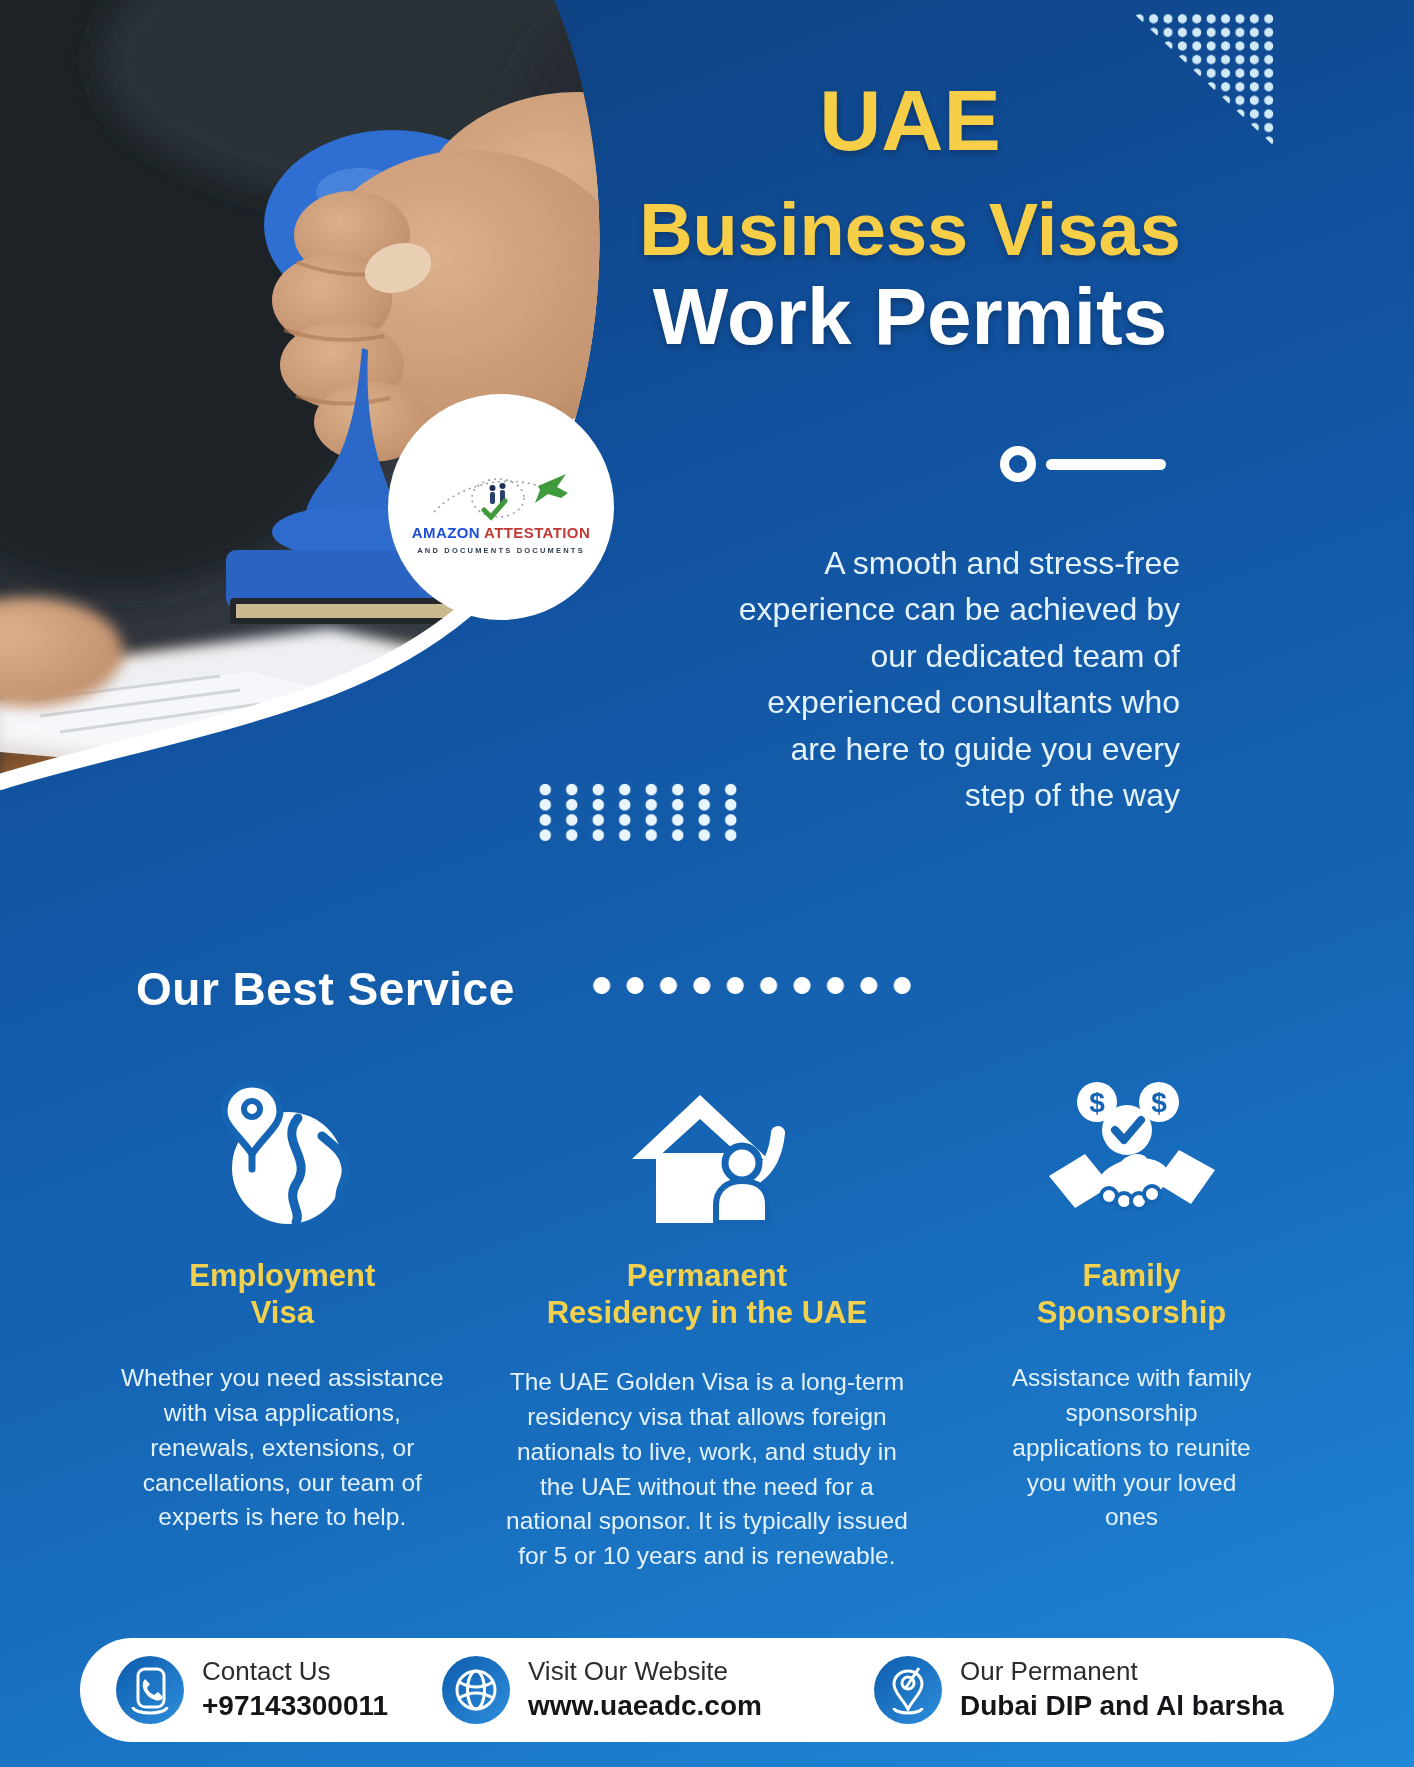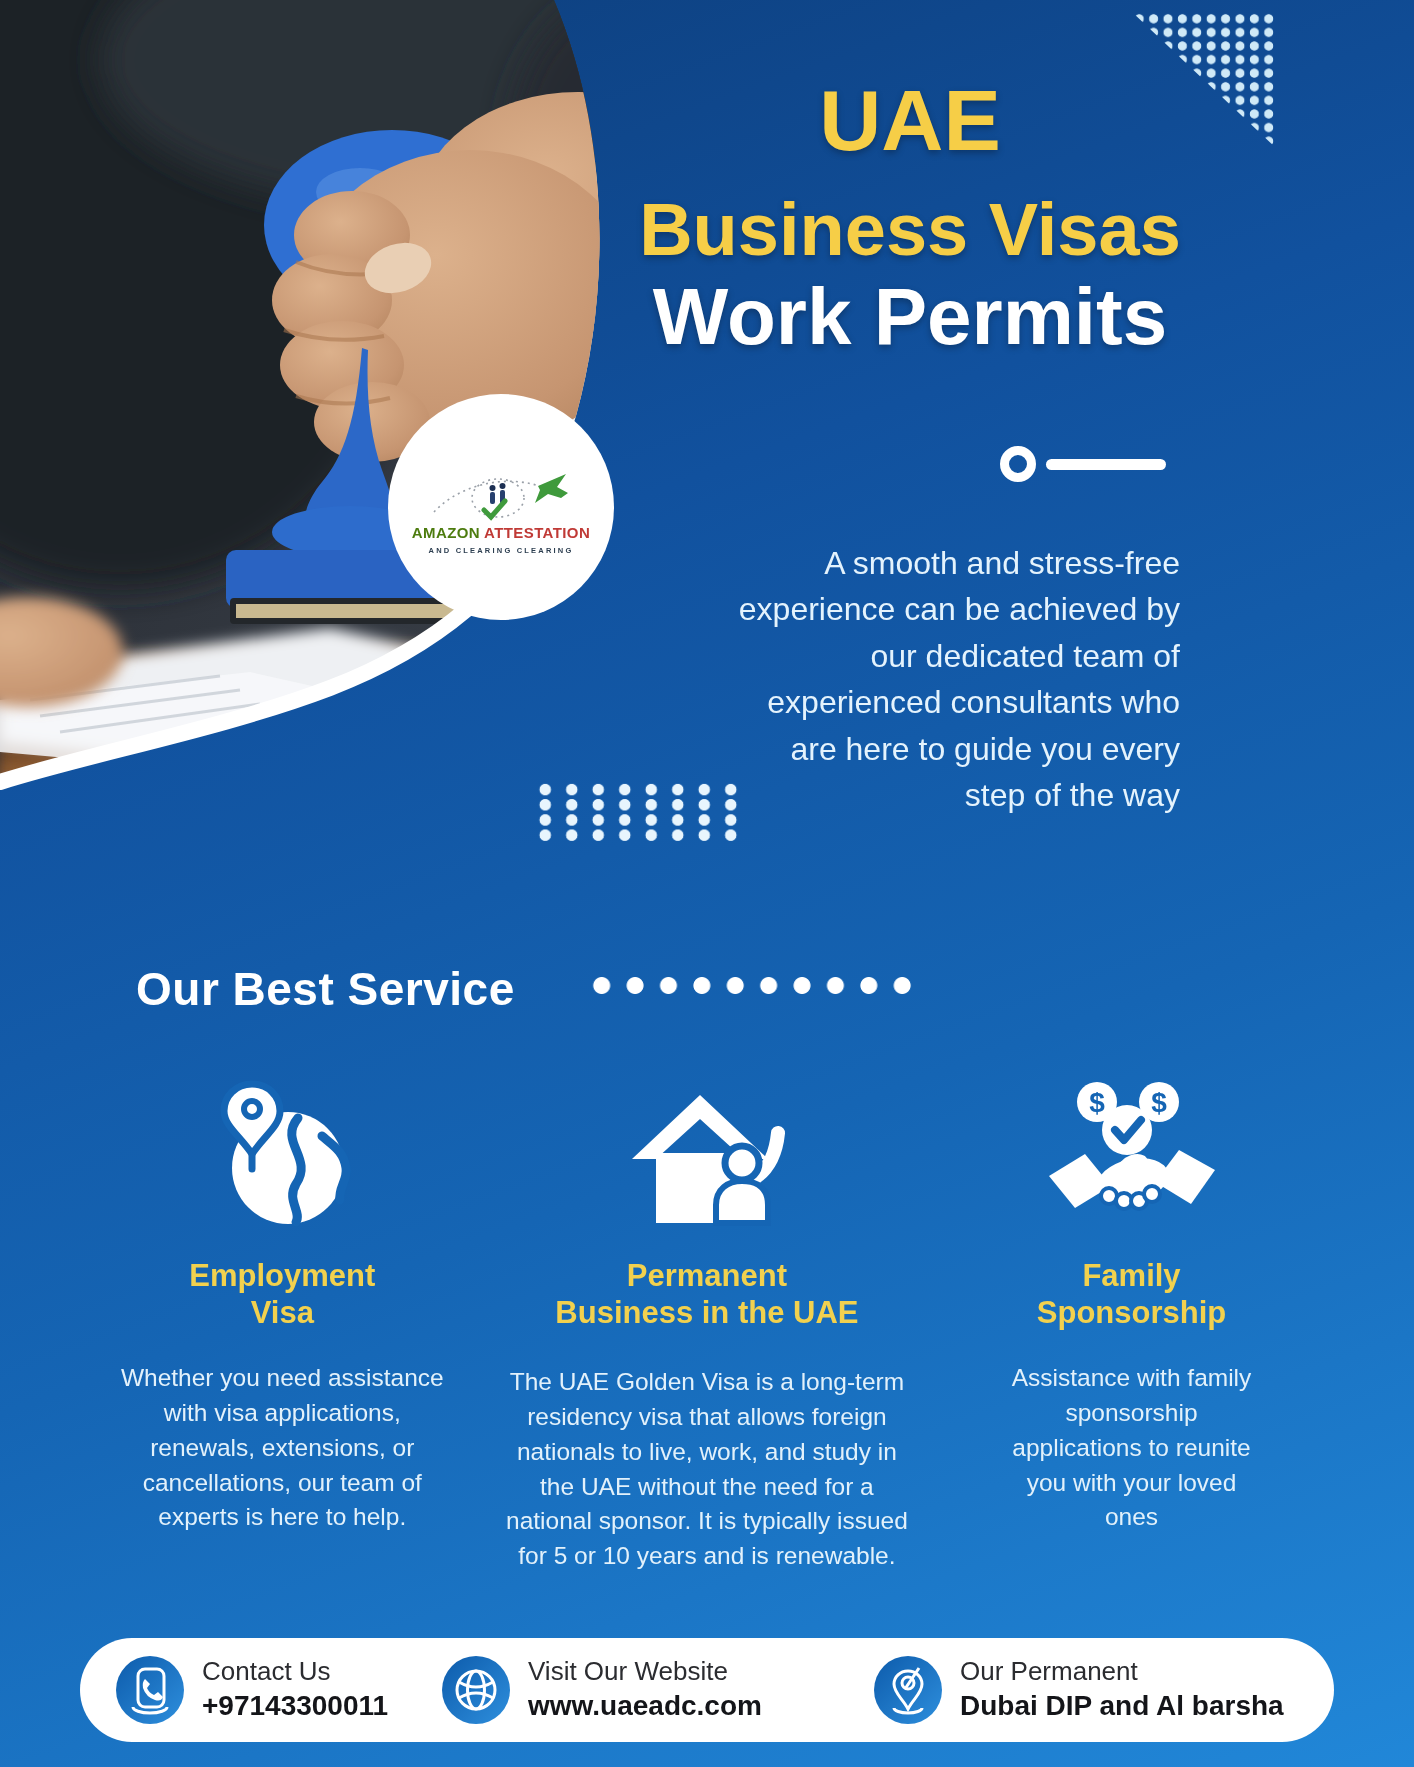"AMAZON" .logo-name .navy { color: #4d7c0f -> #1d4ed8 }
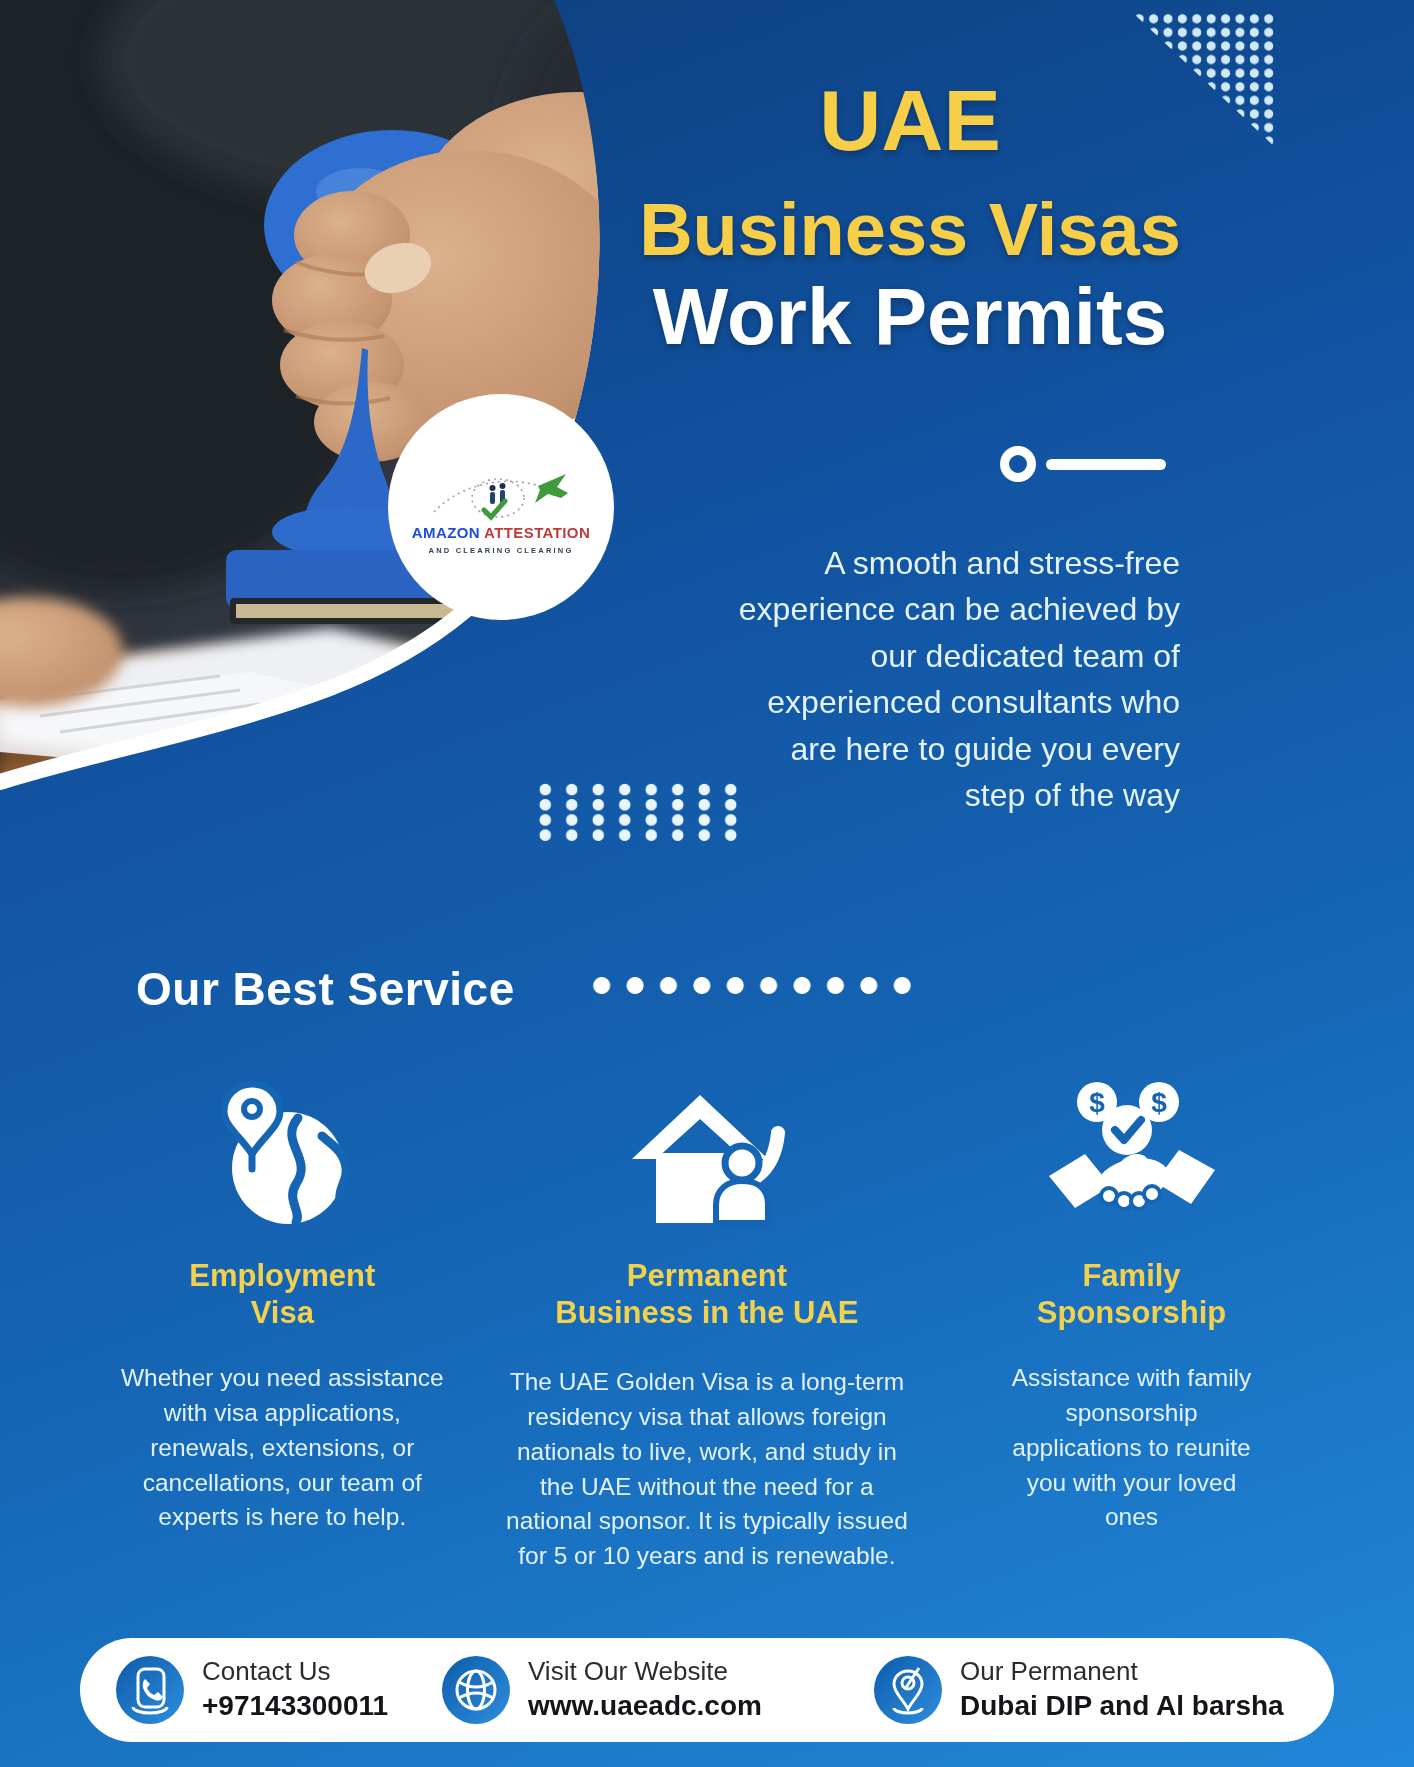"AND CLEARING CLEARING" div.logo-tagline { text: CLEARING CLEARING -> DOCUMENTS DOCUMENTS }
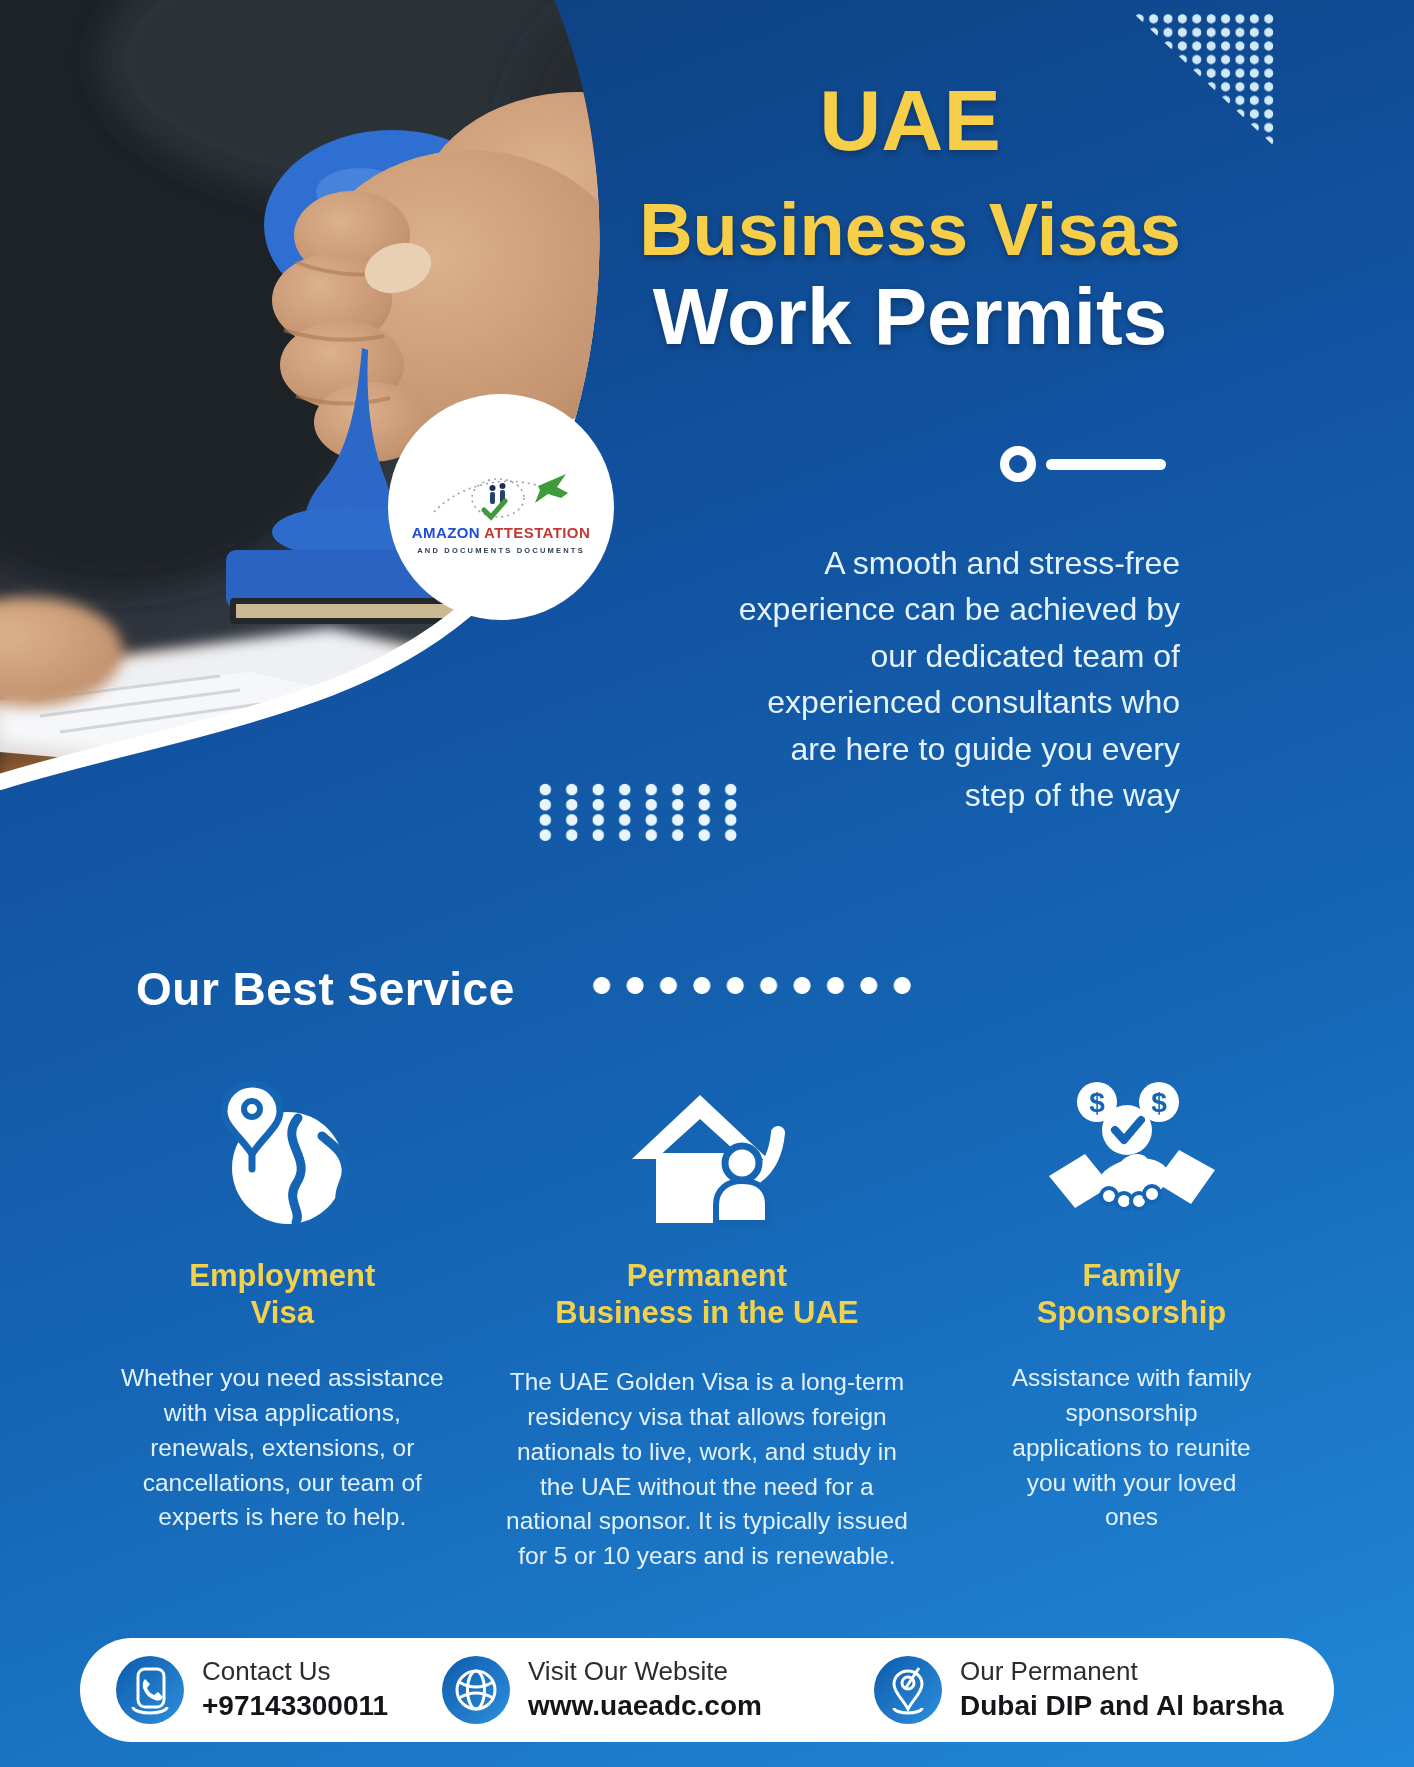"Business in the UAE" span.tl { text: Business -> Residency }
